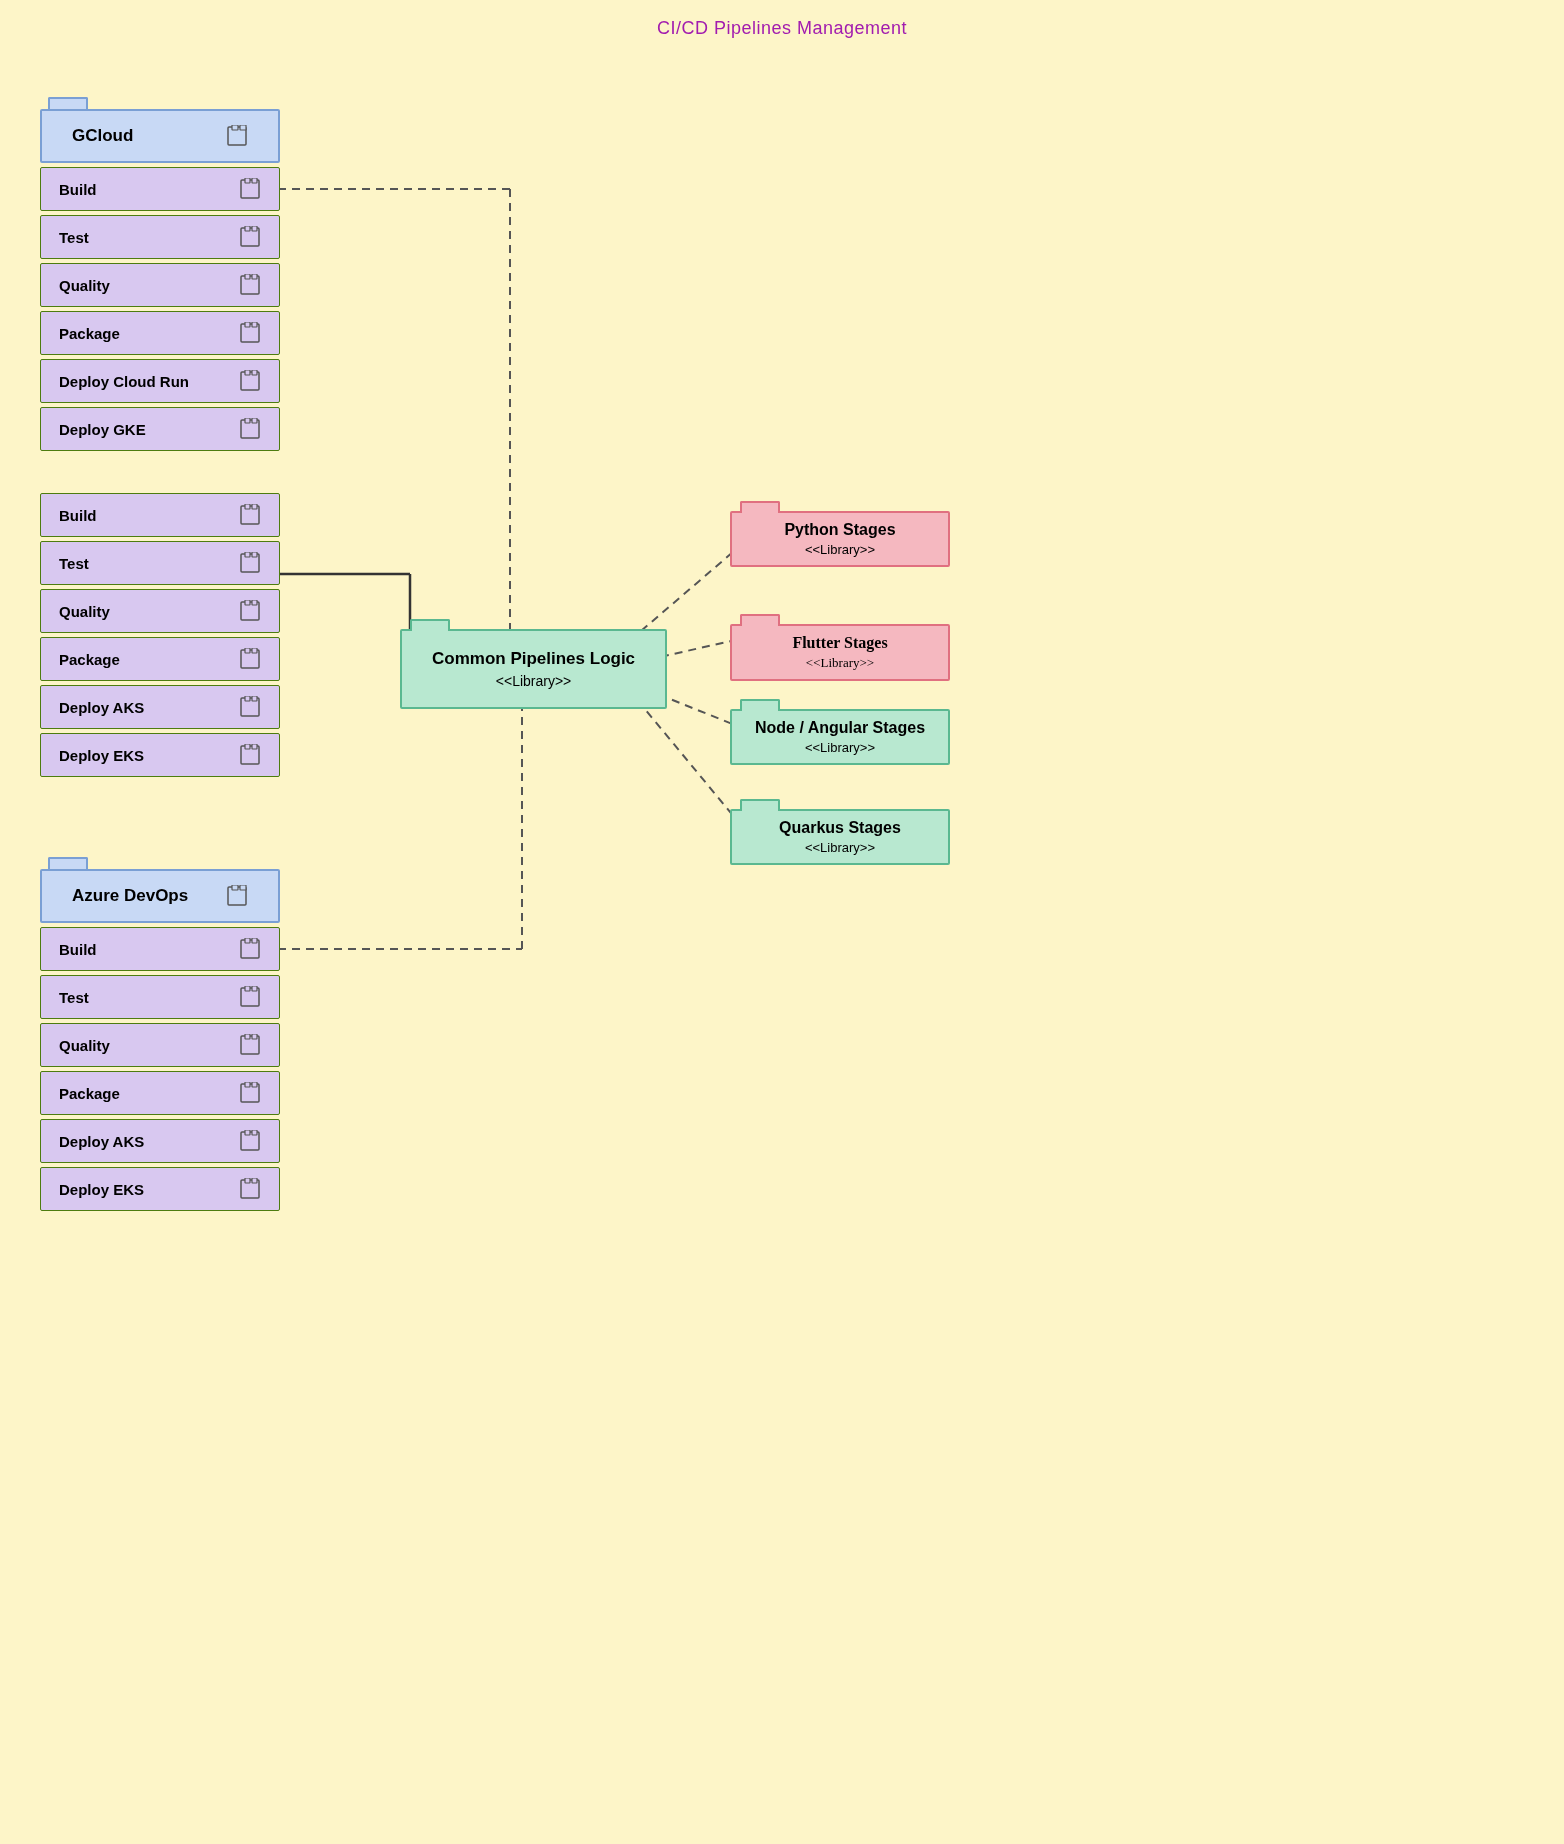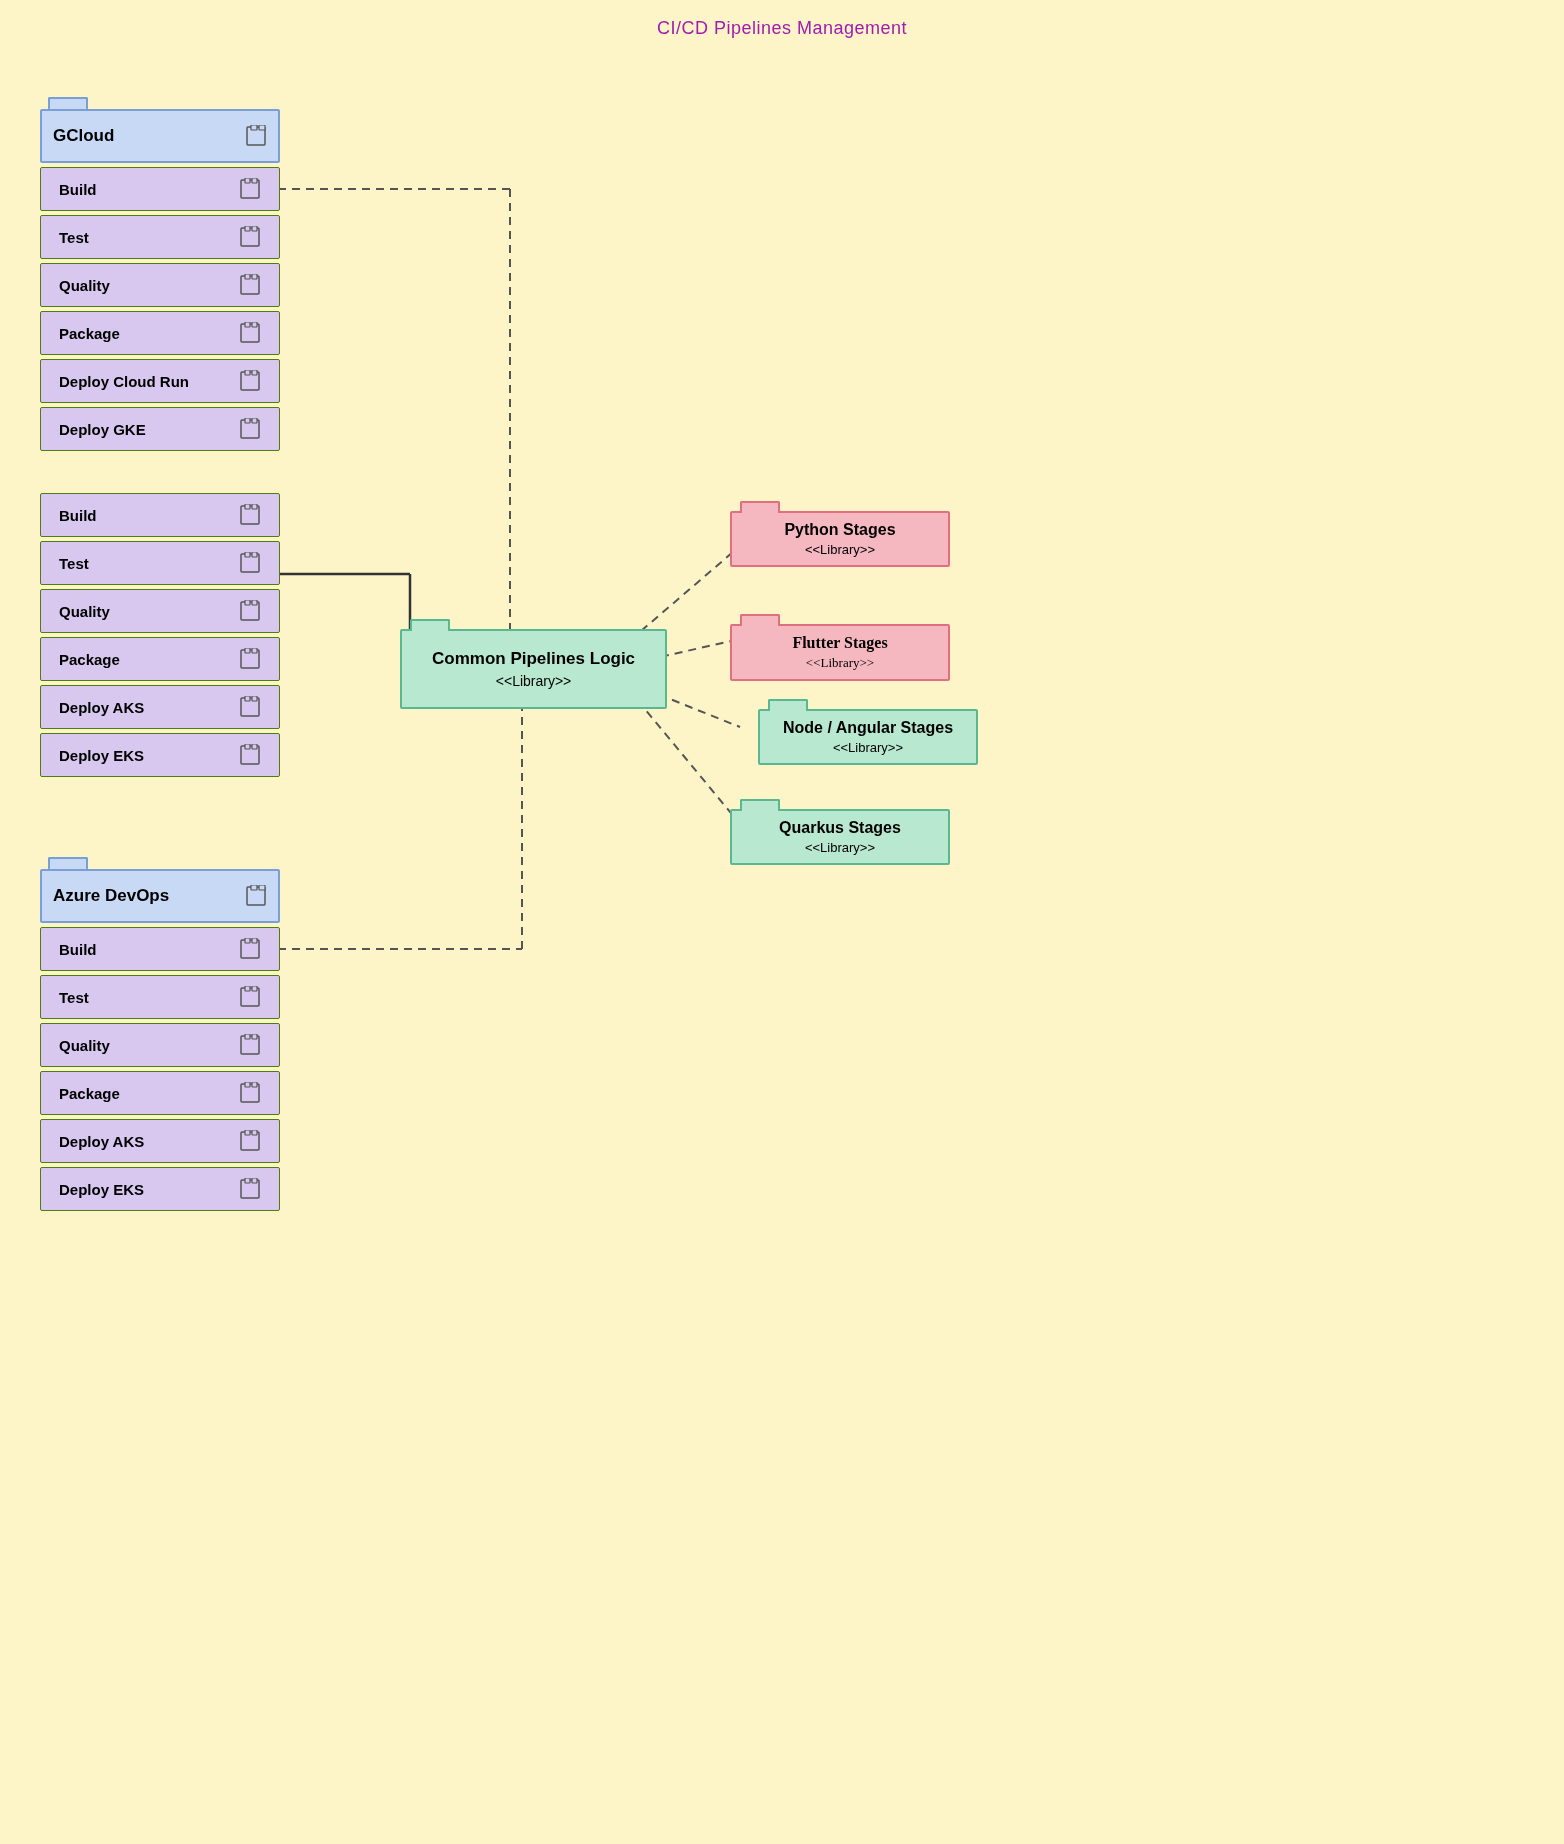"GCloud" .group-header { padding: 14px 11px -> 14px 30px }
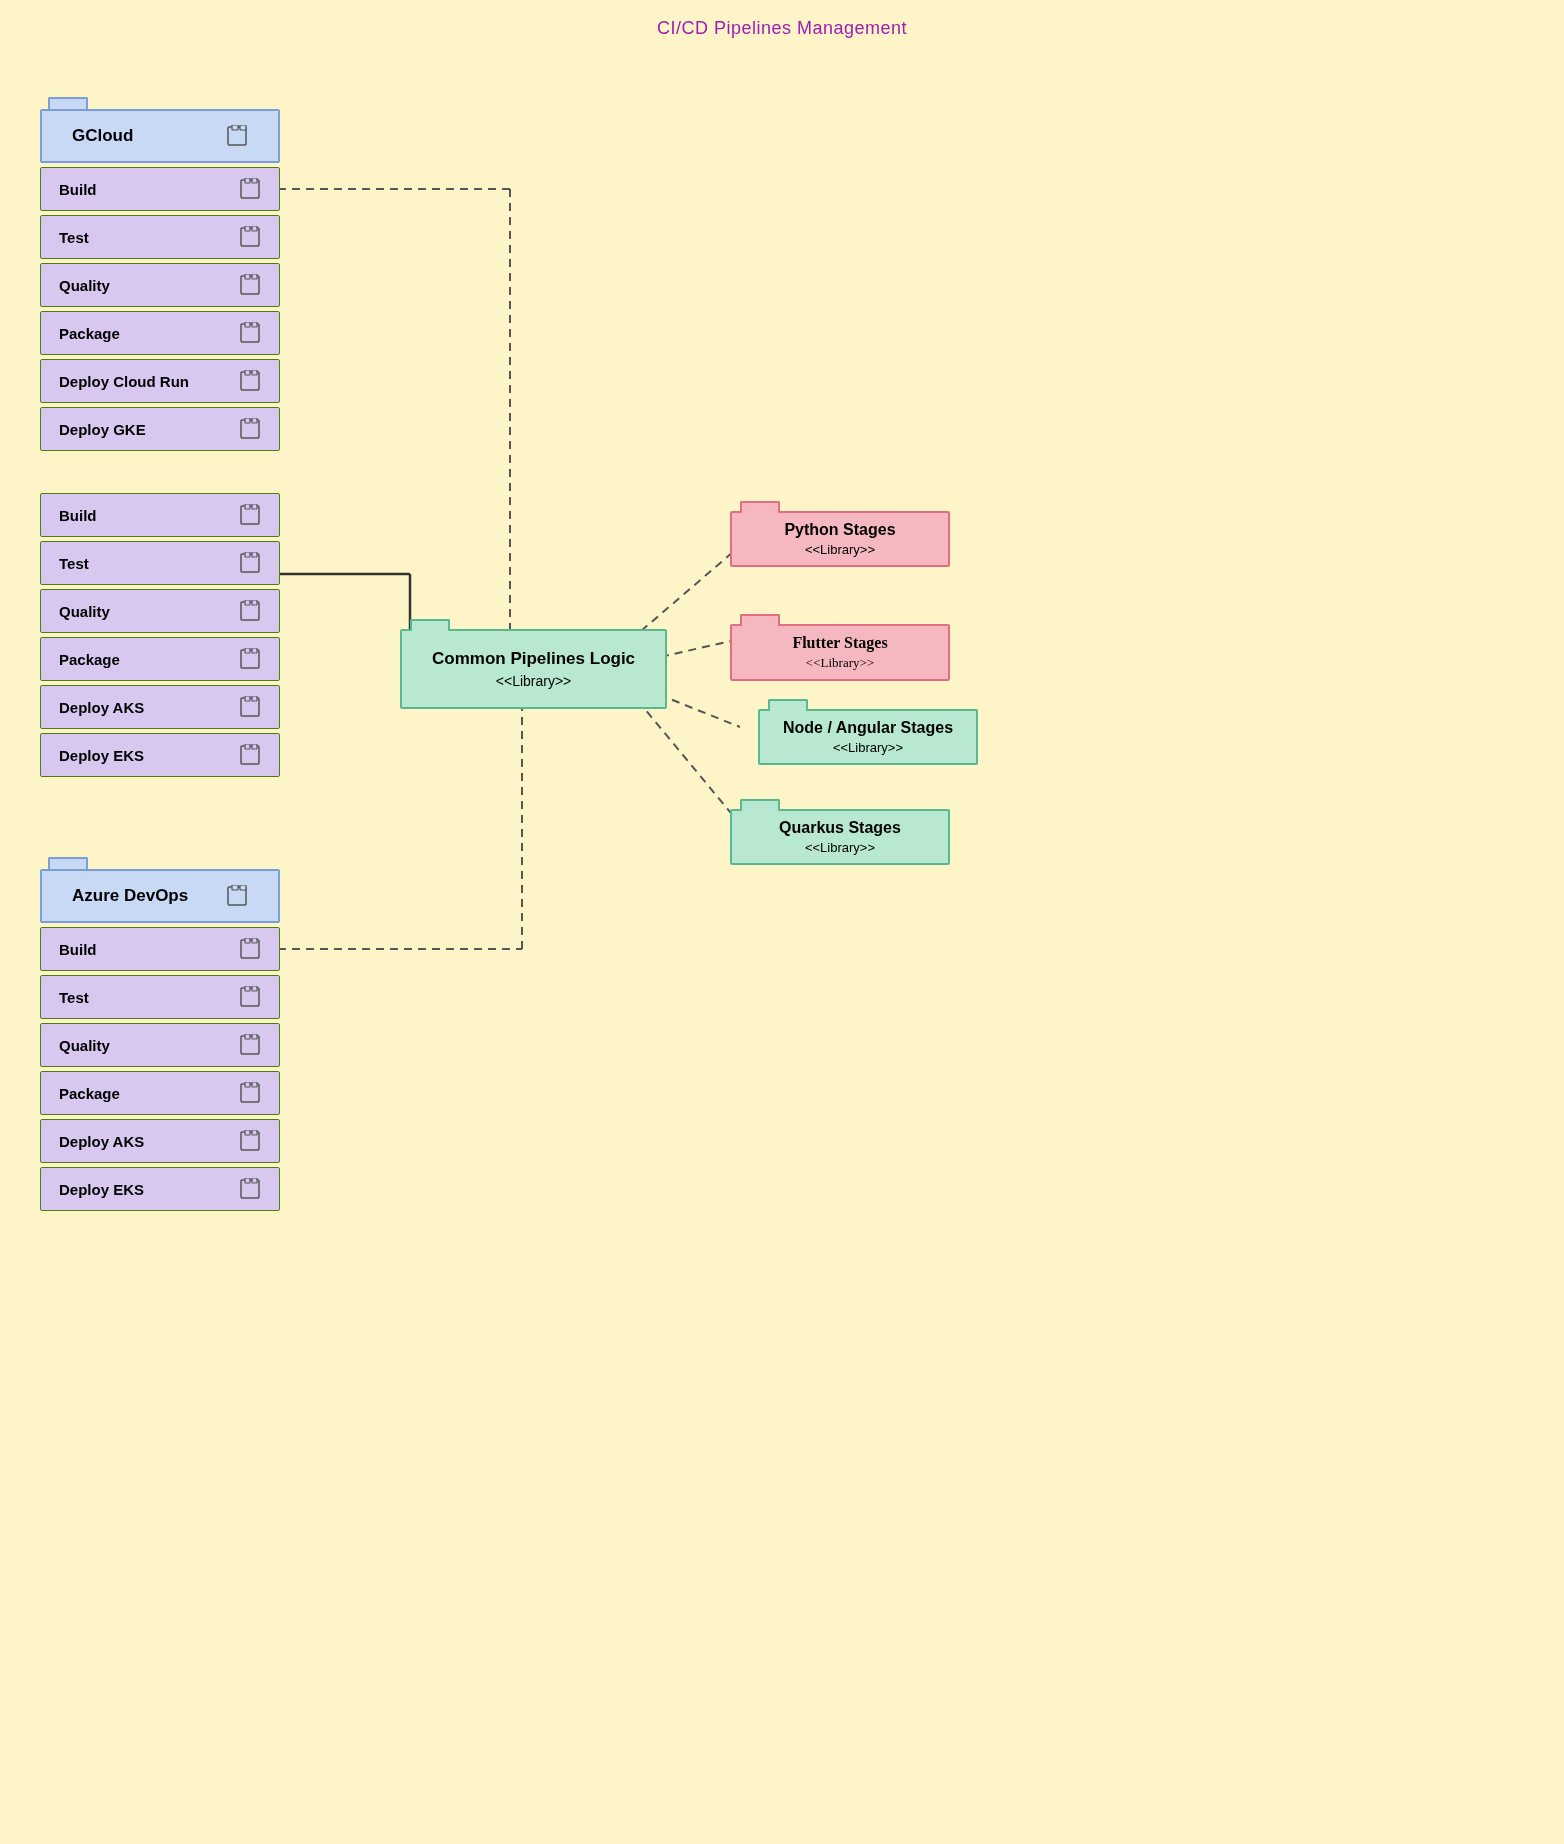"Node / Angular Stages" div.right-box { margin-left: 28px -> none }
